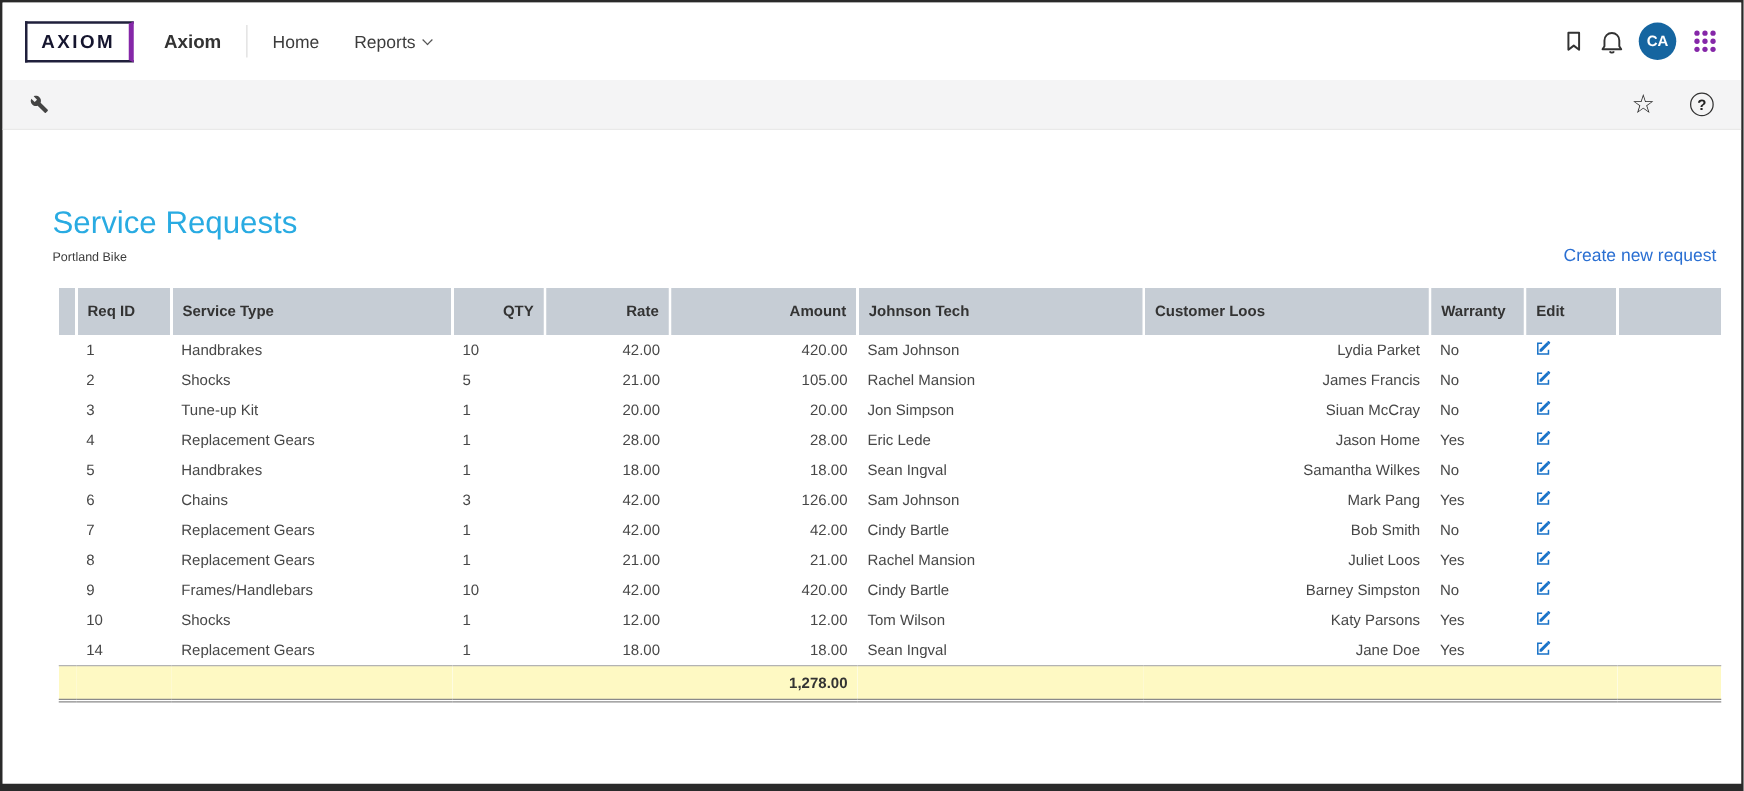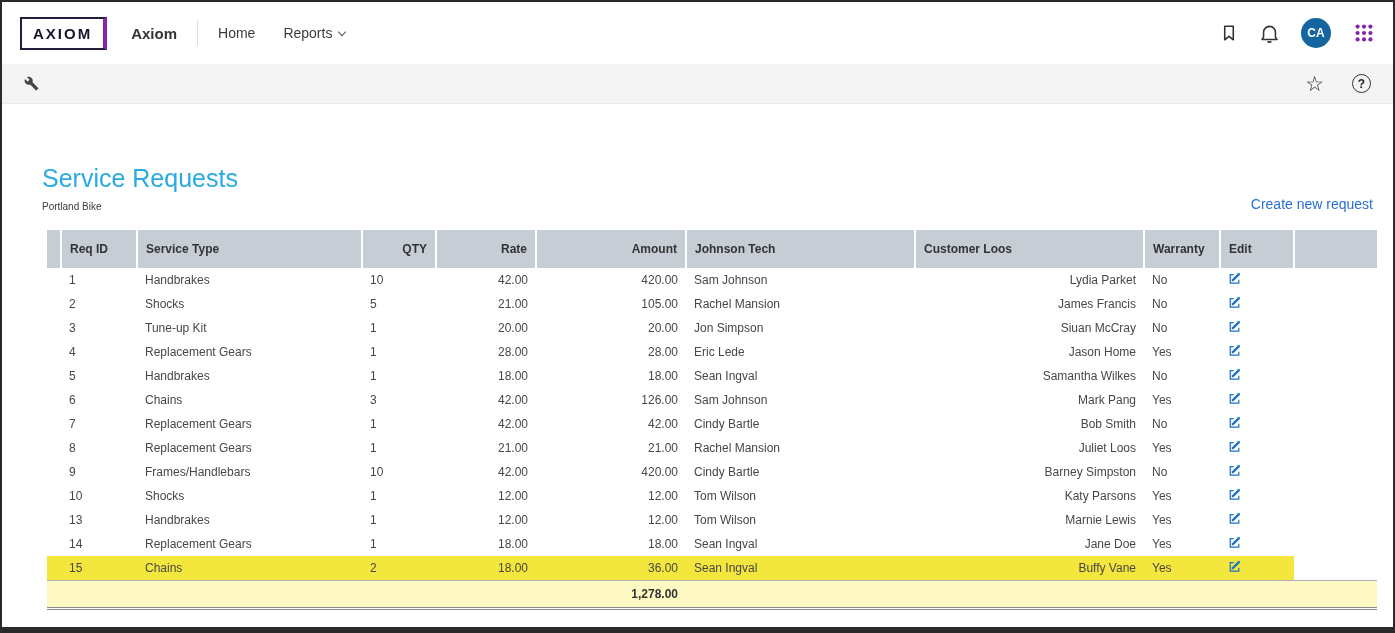"CA" .nav-right { gap: 22px -> 12px }
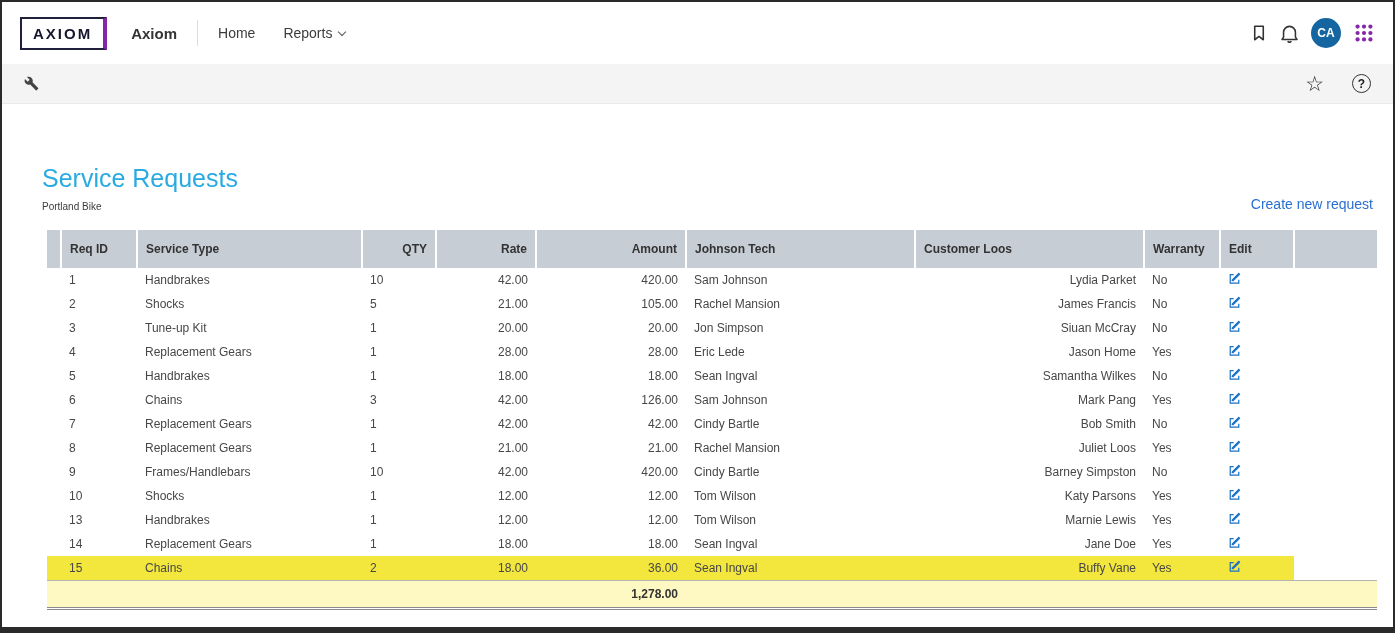"13" tr { html: <tr> <td></td> <td>13</td> <td>Handbrakes</td> <td>1</td> <td>12.00</td> <td>12.00</td> <td>Tom Wilson</td> <td>Marnie Lewis</td> <td>Yes</td> <td><span> <svg> <path></path> <path></path> <path></path> </svg> </span></td> <td></td> </tr> -> none }
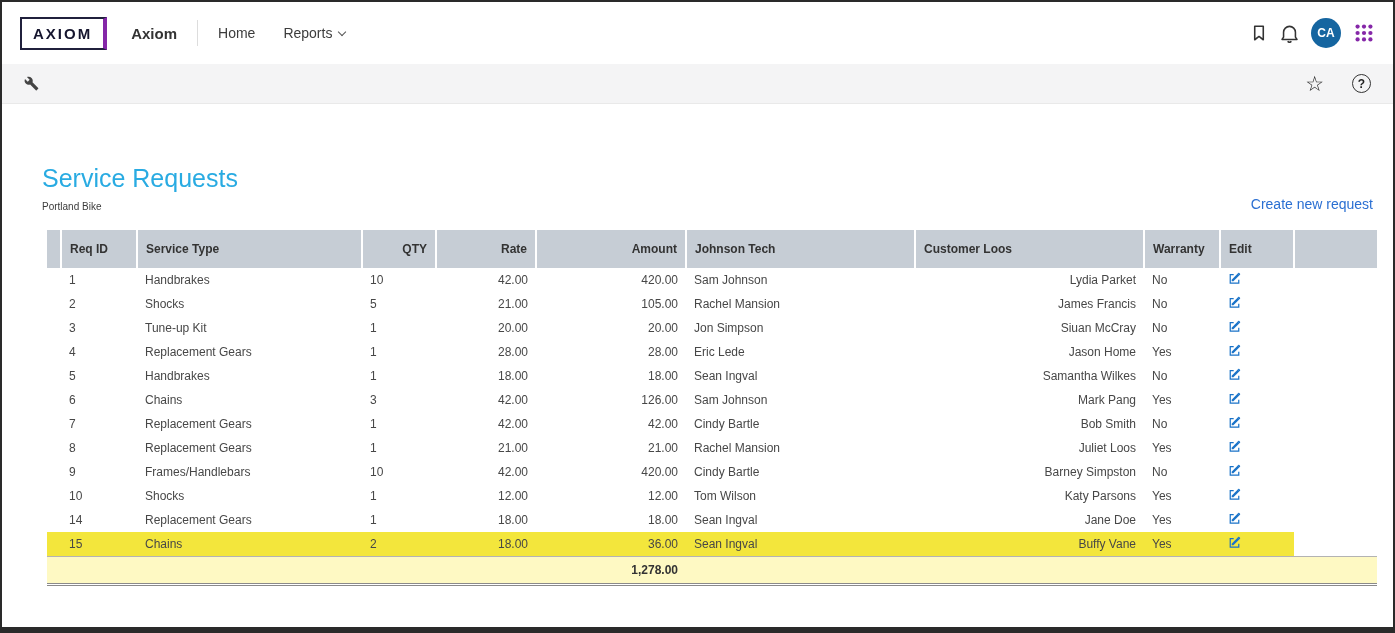"15" tr.highlight { html: <tr> <td></td> <td>15</td> <td>Chains</td> <td>2</td> <td>18.00</td> <td>36.00</td> <td>Sean Ingval</td> <td>Buffy Vane</td> <td>Yes</td> <td><span> <svg> <path></path> <path></path> <path></path> </svg> </span></td> <td></td> </tr> -> none }
